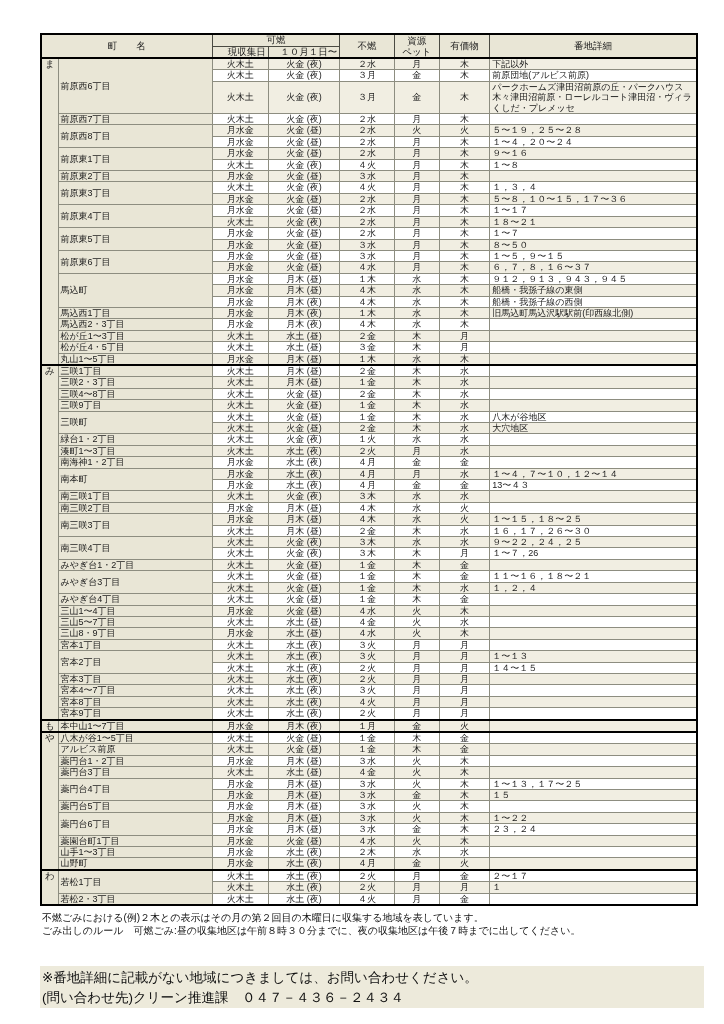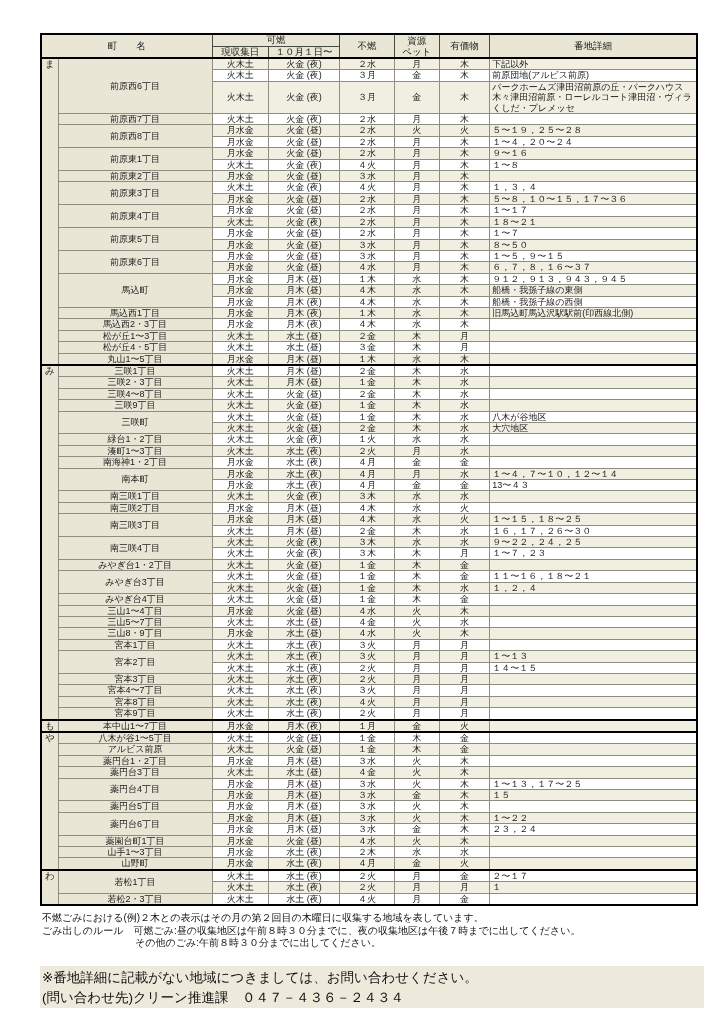"現収集日" thead tr:last-child th { text-align: none -> right }
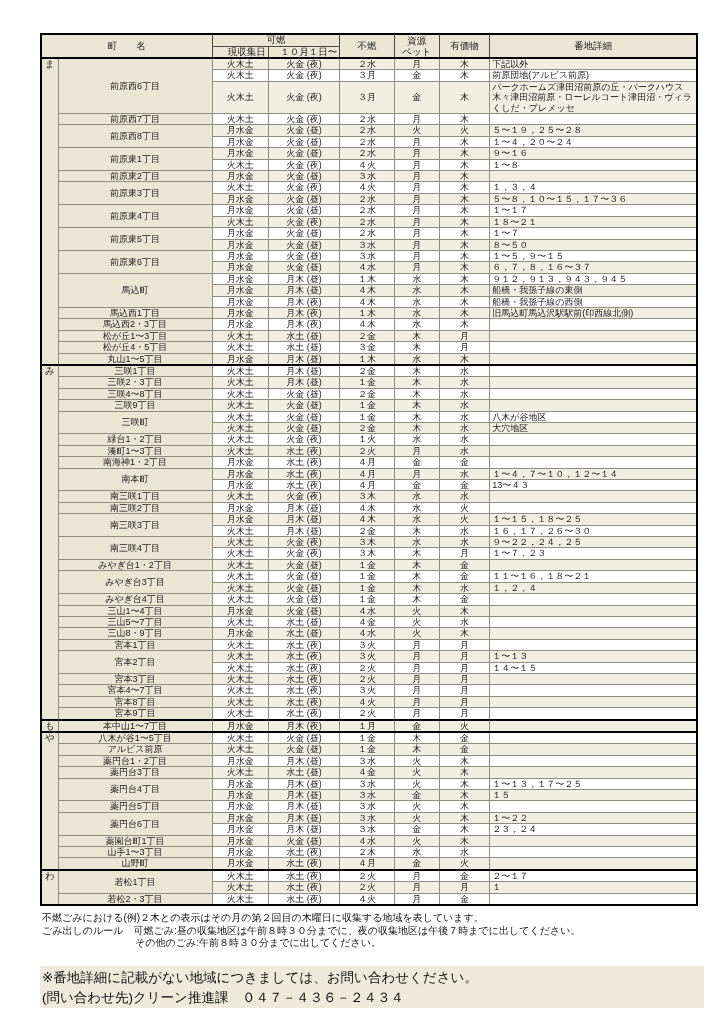"前原西6丁目" td.n { text-align: center -> left }
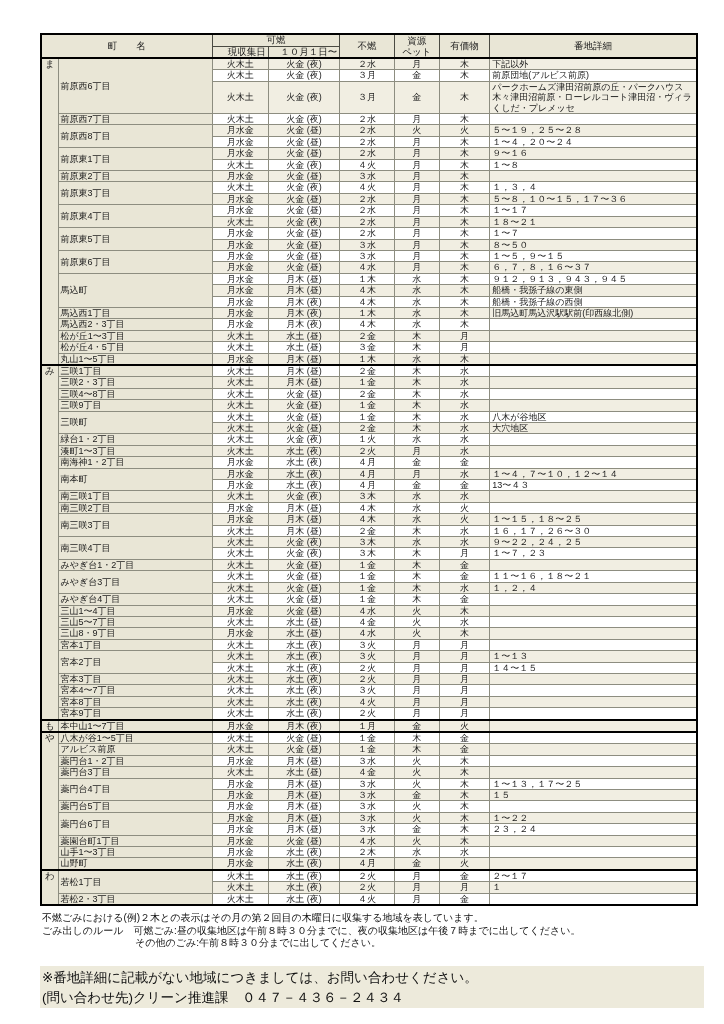"１〜７，２３" td.b { text: ２３ -> 26 }
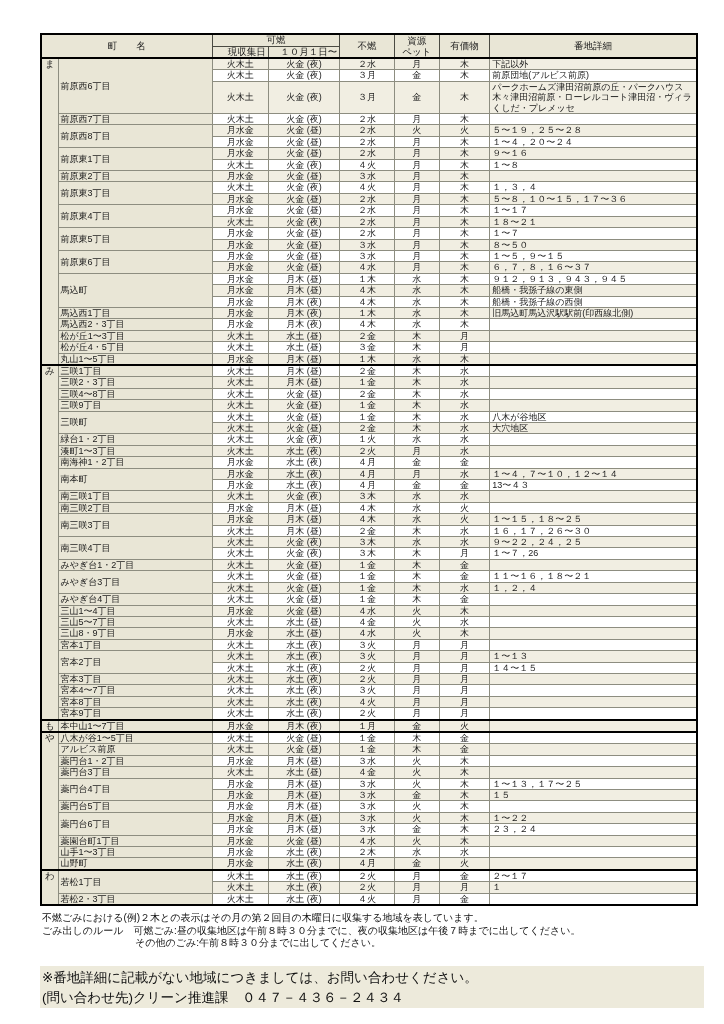"その他のごみ:午前８時３０分までに出してください。" div.indent { html: <div>その他のごみ:午前８時３０分までに出してください。</div> -> none }
